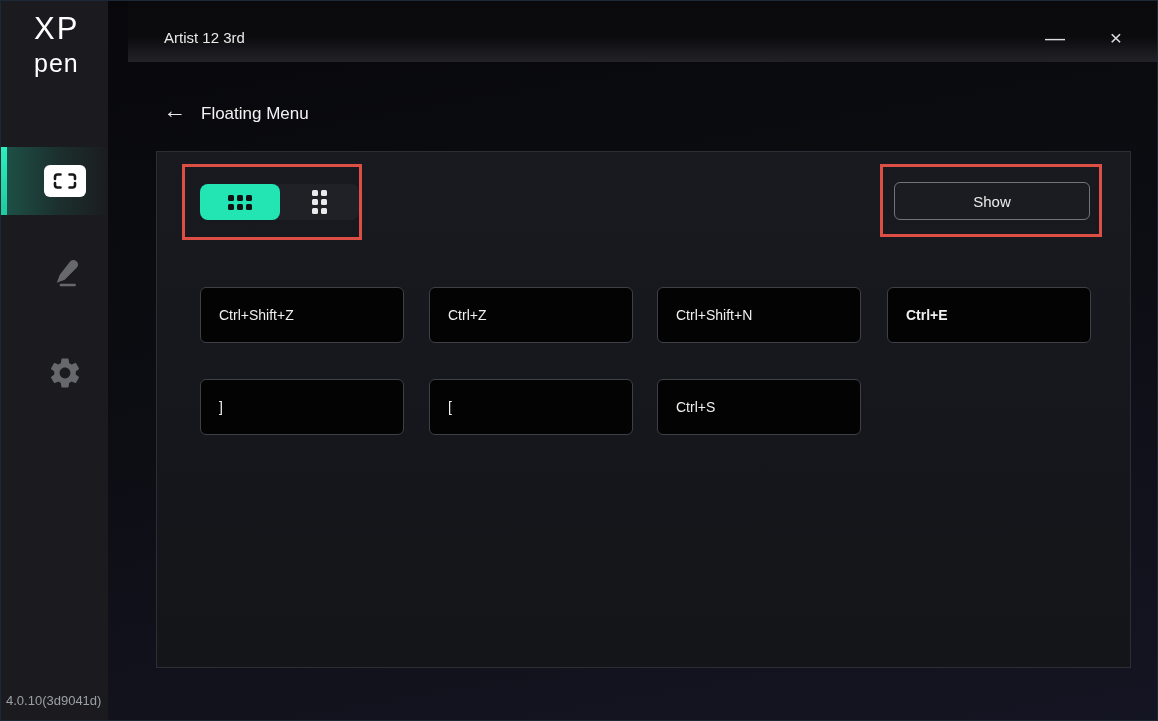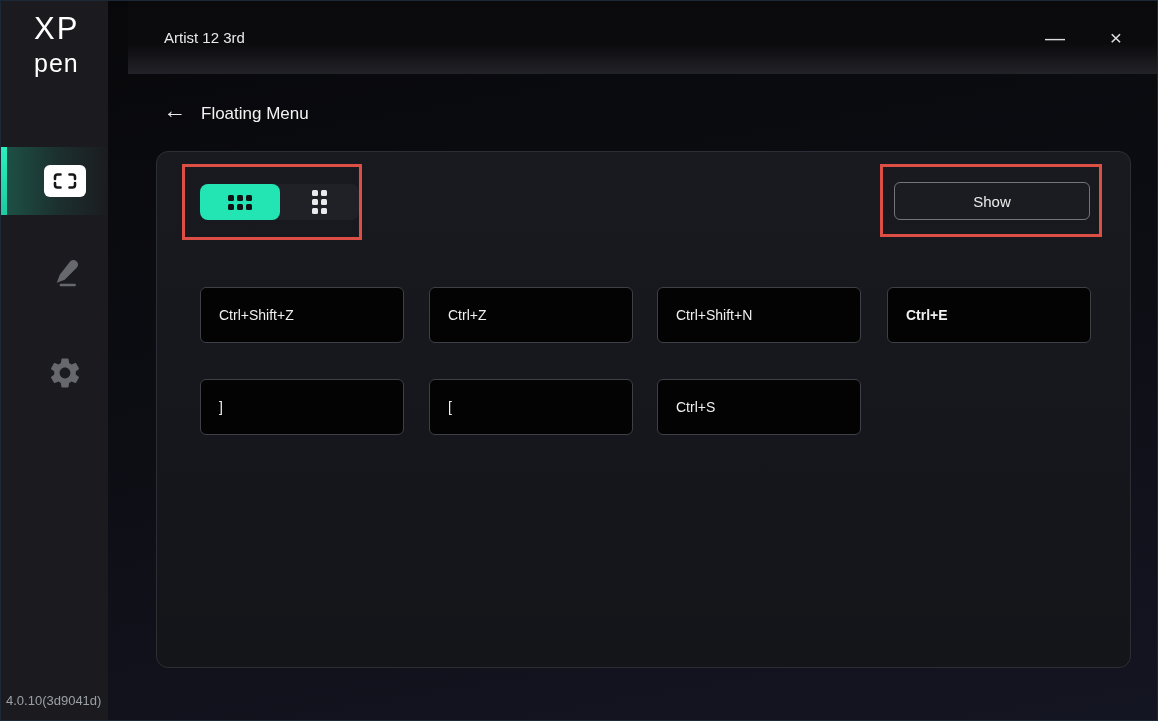"Artist 12 3rd" .titlebar { height: 73px -> 61px }
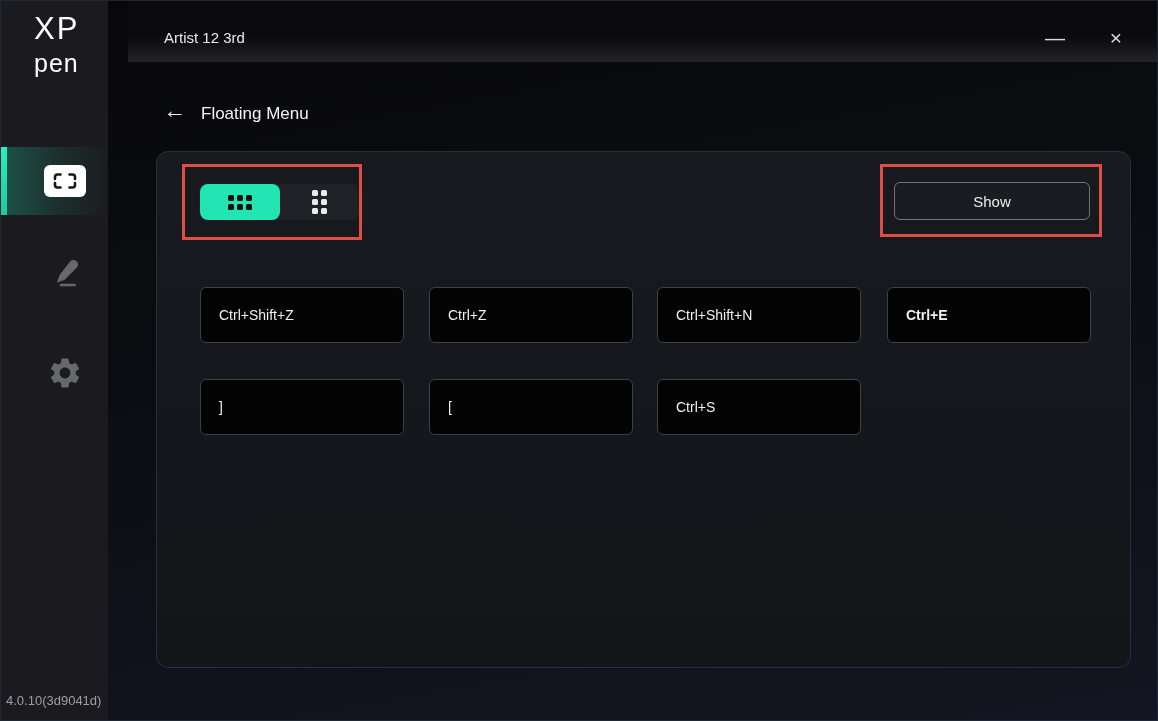"Show" .card { border-radius: 12px -> 0 }
